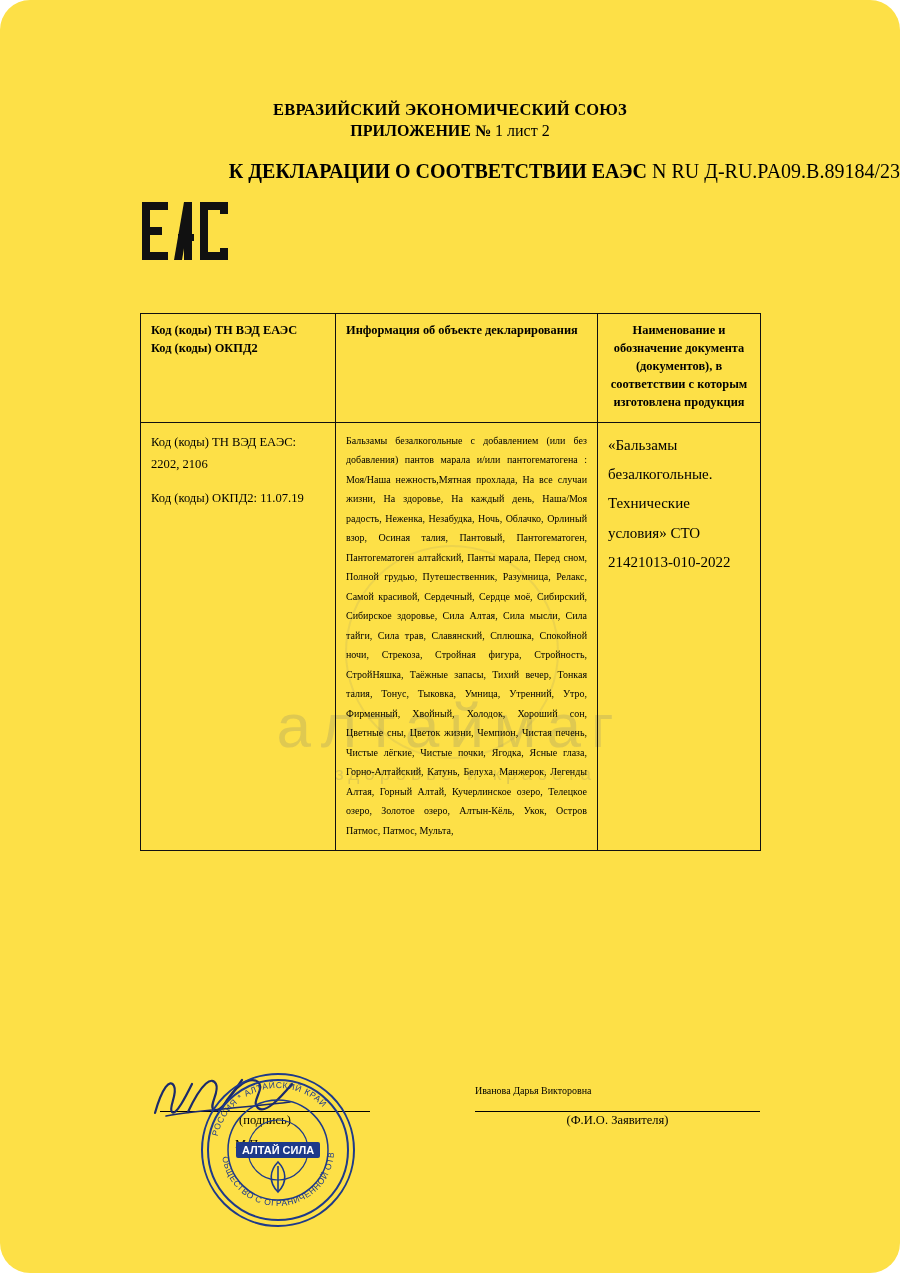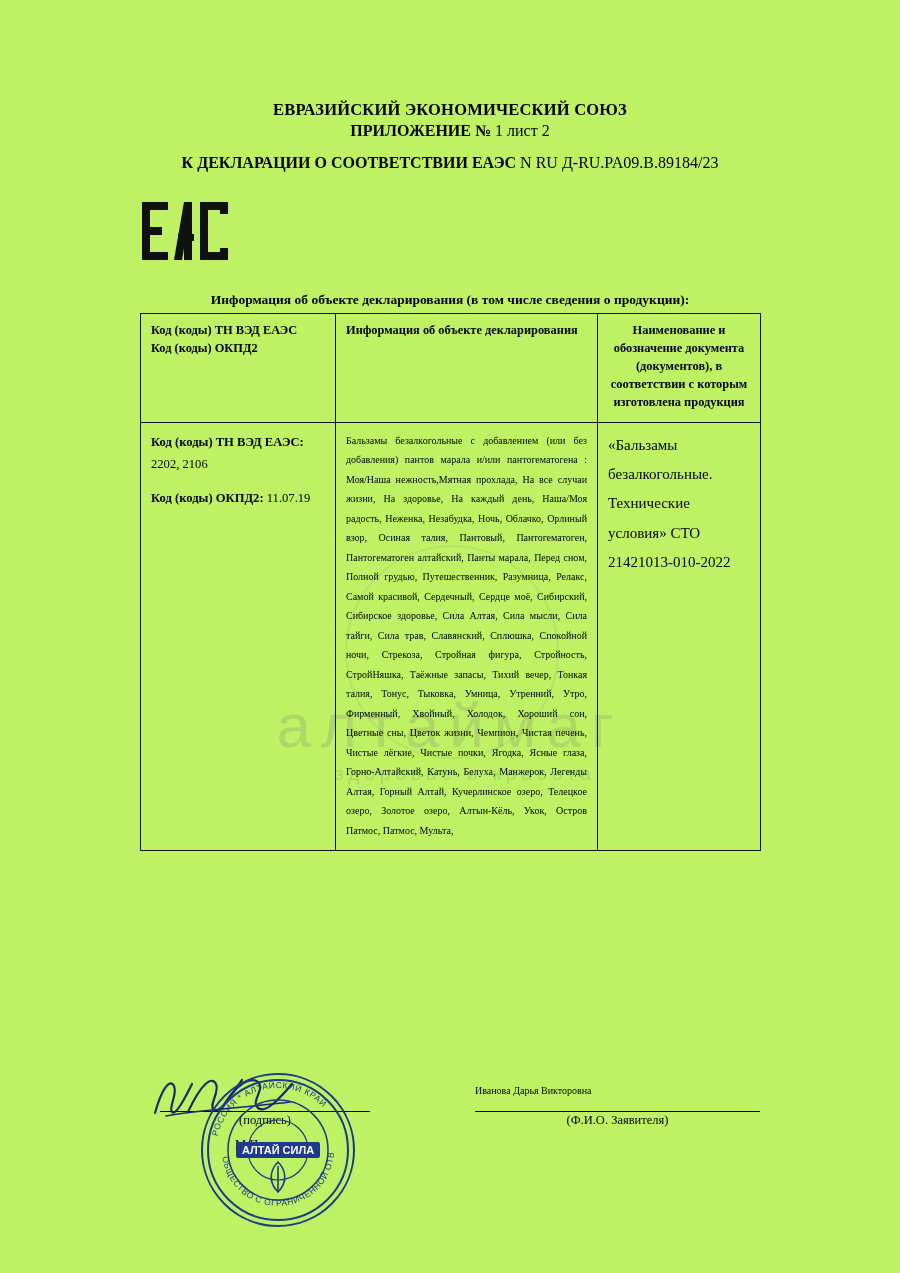"ЕВРАЗИЙСКИЙ ЭКОНОМИЧЕСКИЙ СОЮЗ" .page { background: #bef264 -> #fde047; border-radius: none -> 30px }
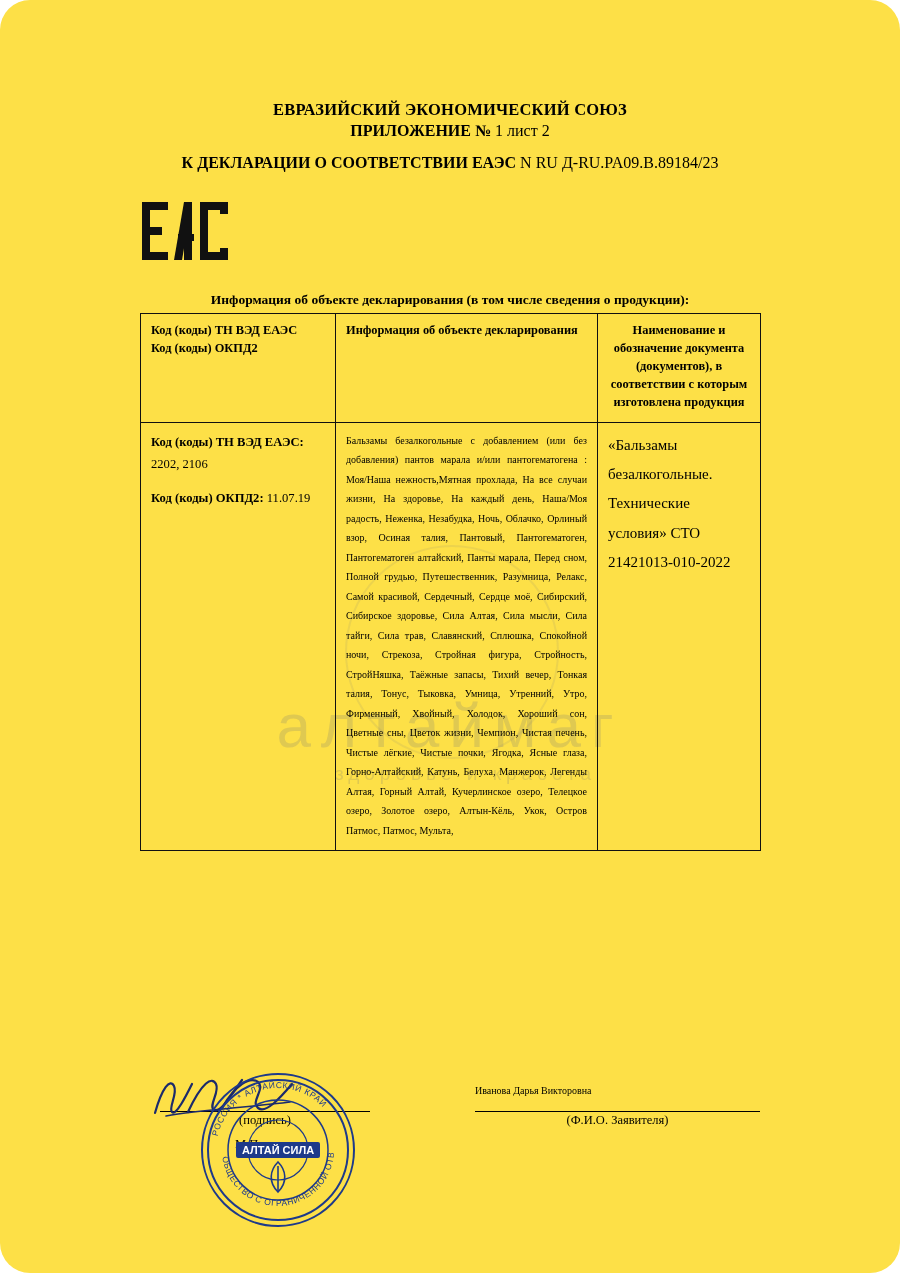"К ДЕКЛАРАЦИИ О СООТВЕТСТВИИ ЕАЭС" .header .line3 { font-size: 16px -> 20px; margin-top: 14px -> 20px; text-align: none -> right }
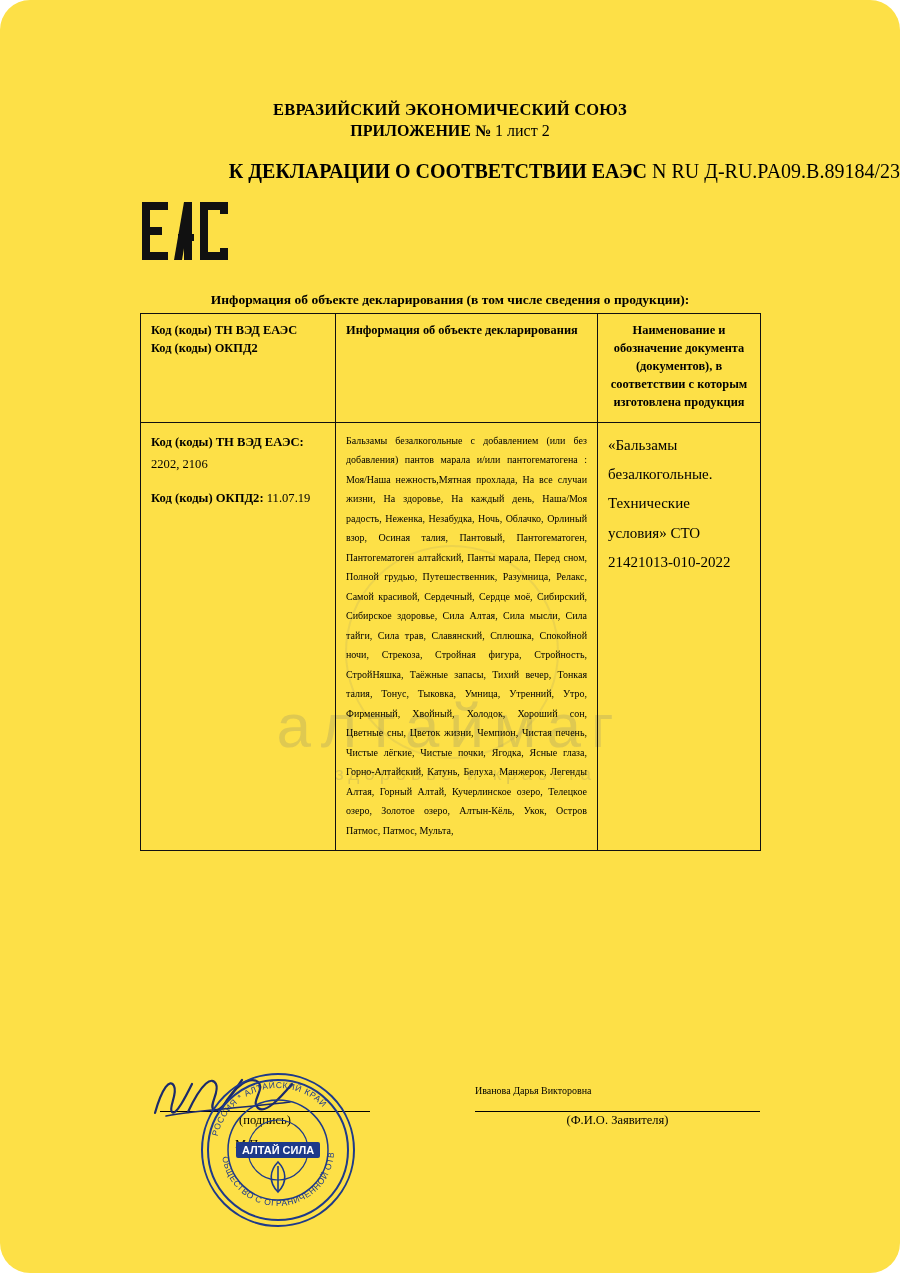"Информация об объекте декларирования (в" div.section-caption { html: <div>Информация об объекте декларирования (в том числе сведения о продукции):</div> -> none }
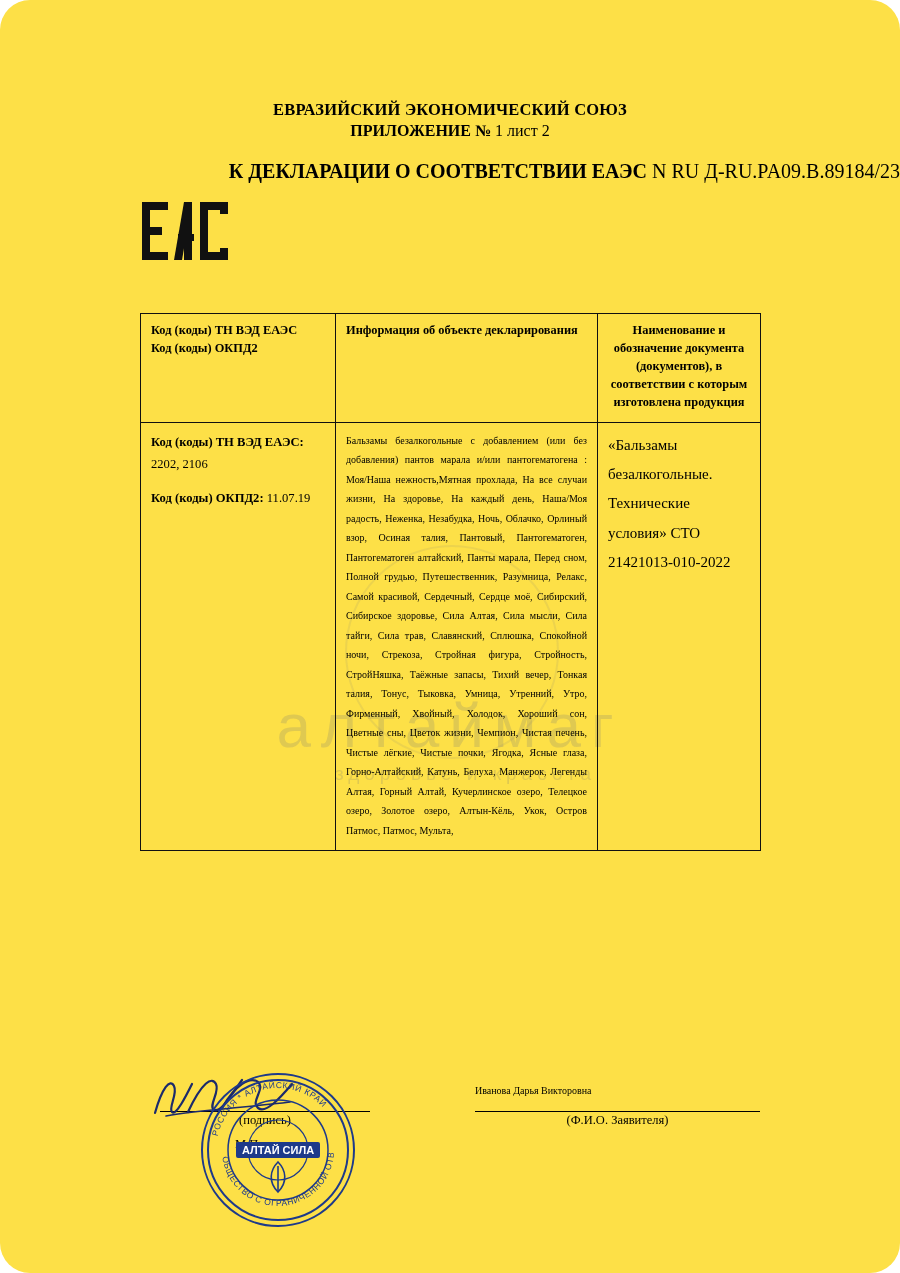"Код (коды) ТН ВЭД ЕАЭС:" td.codes .bold { font-weight: bold -> normal }
